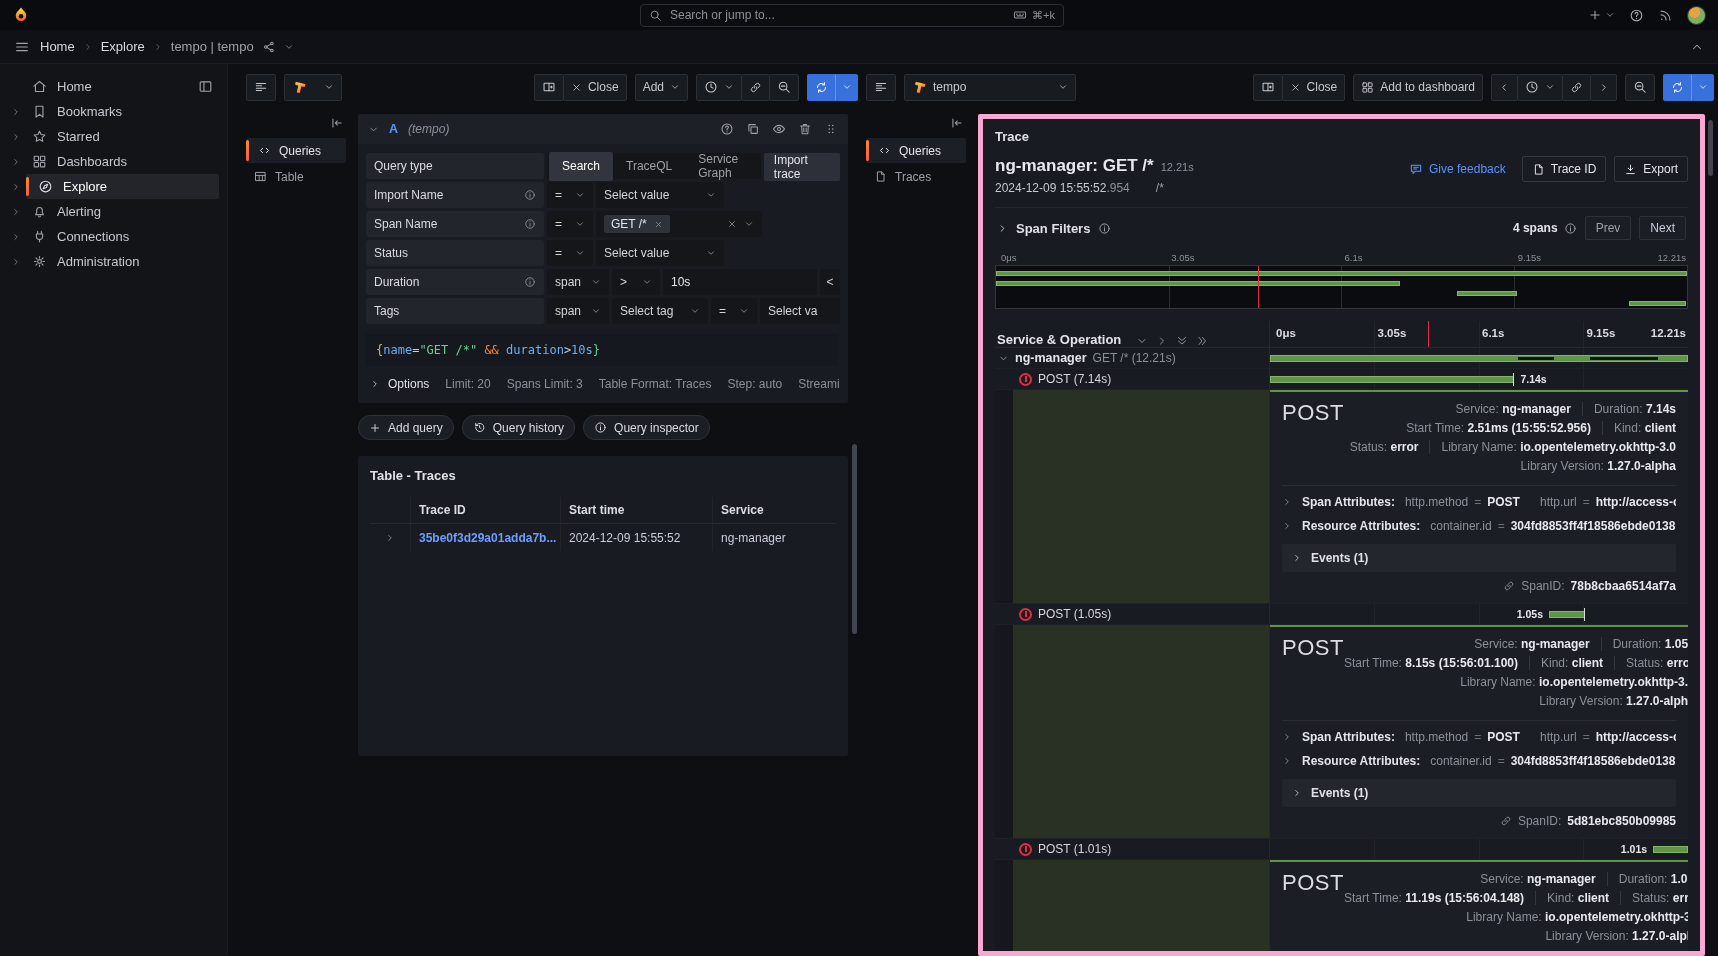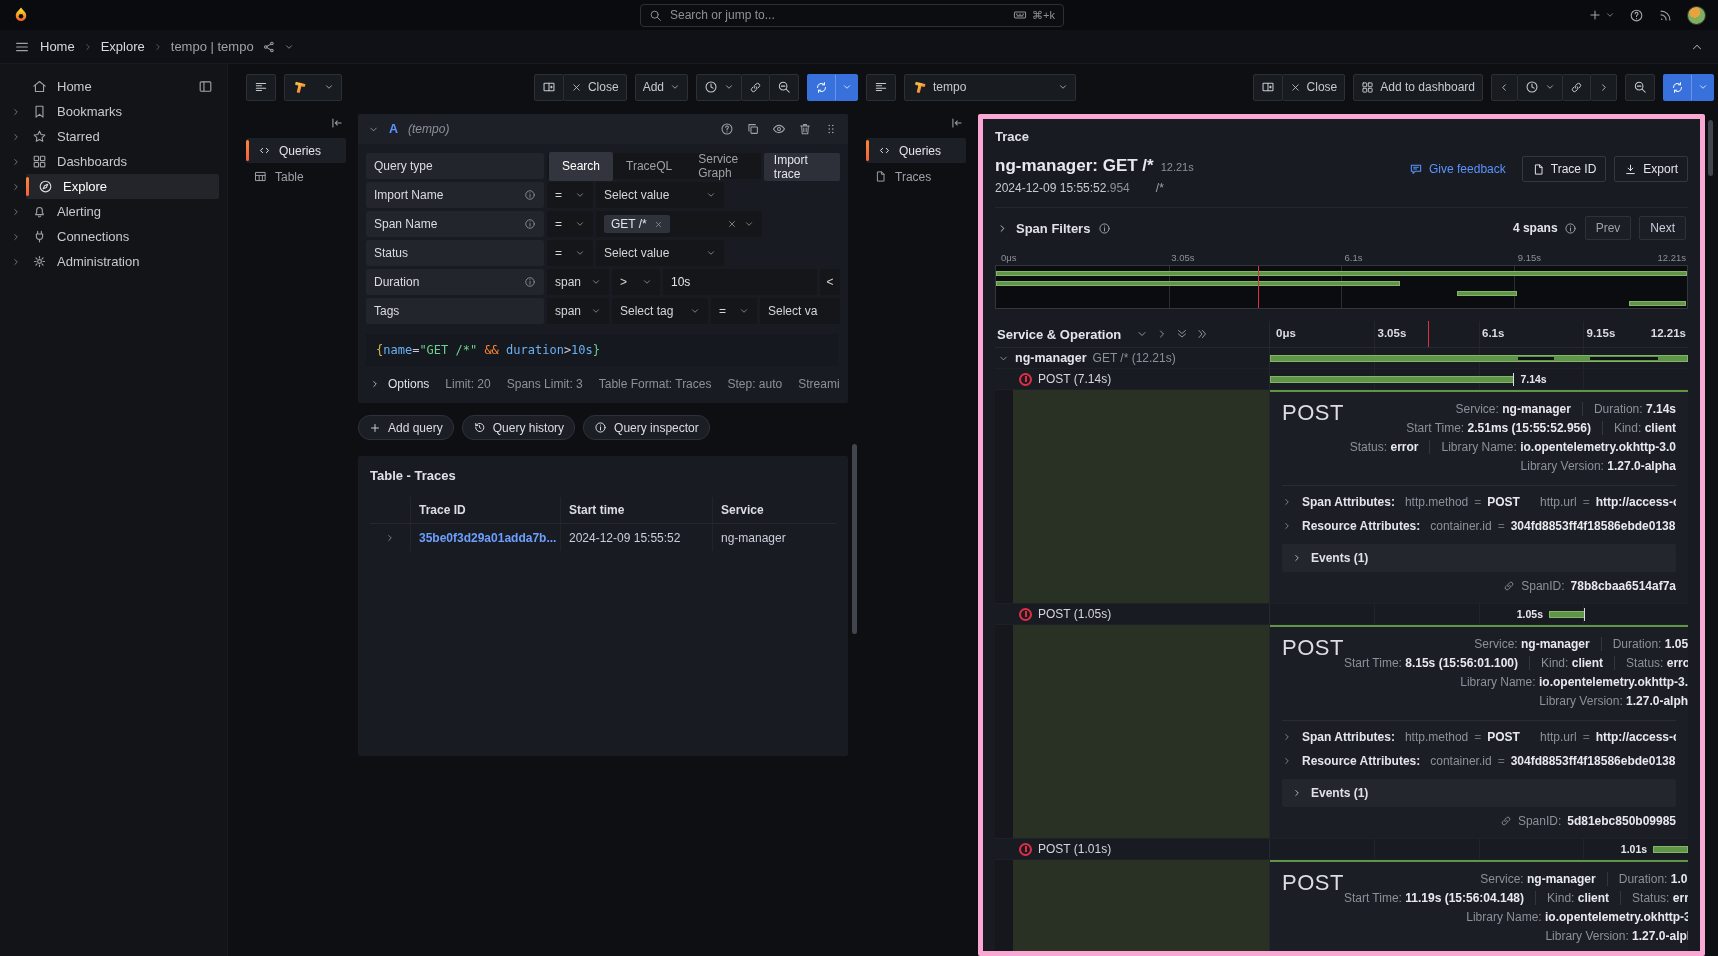"Service & Operation" .tl-hname { align-items: center -> flex-end }
